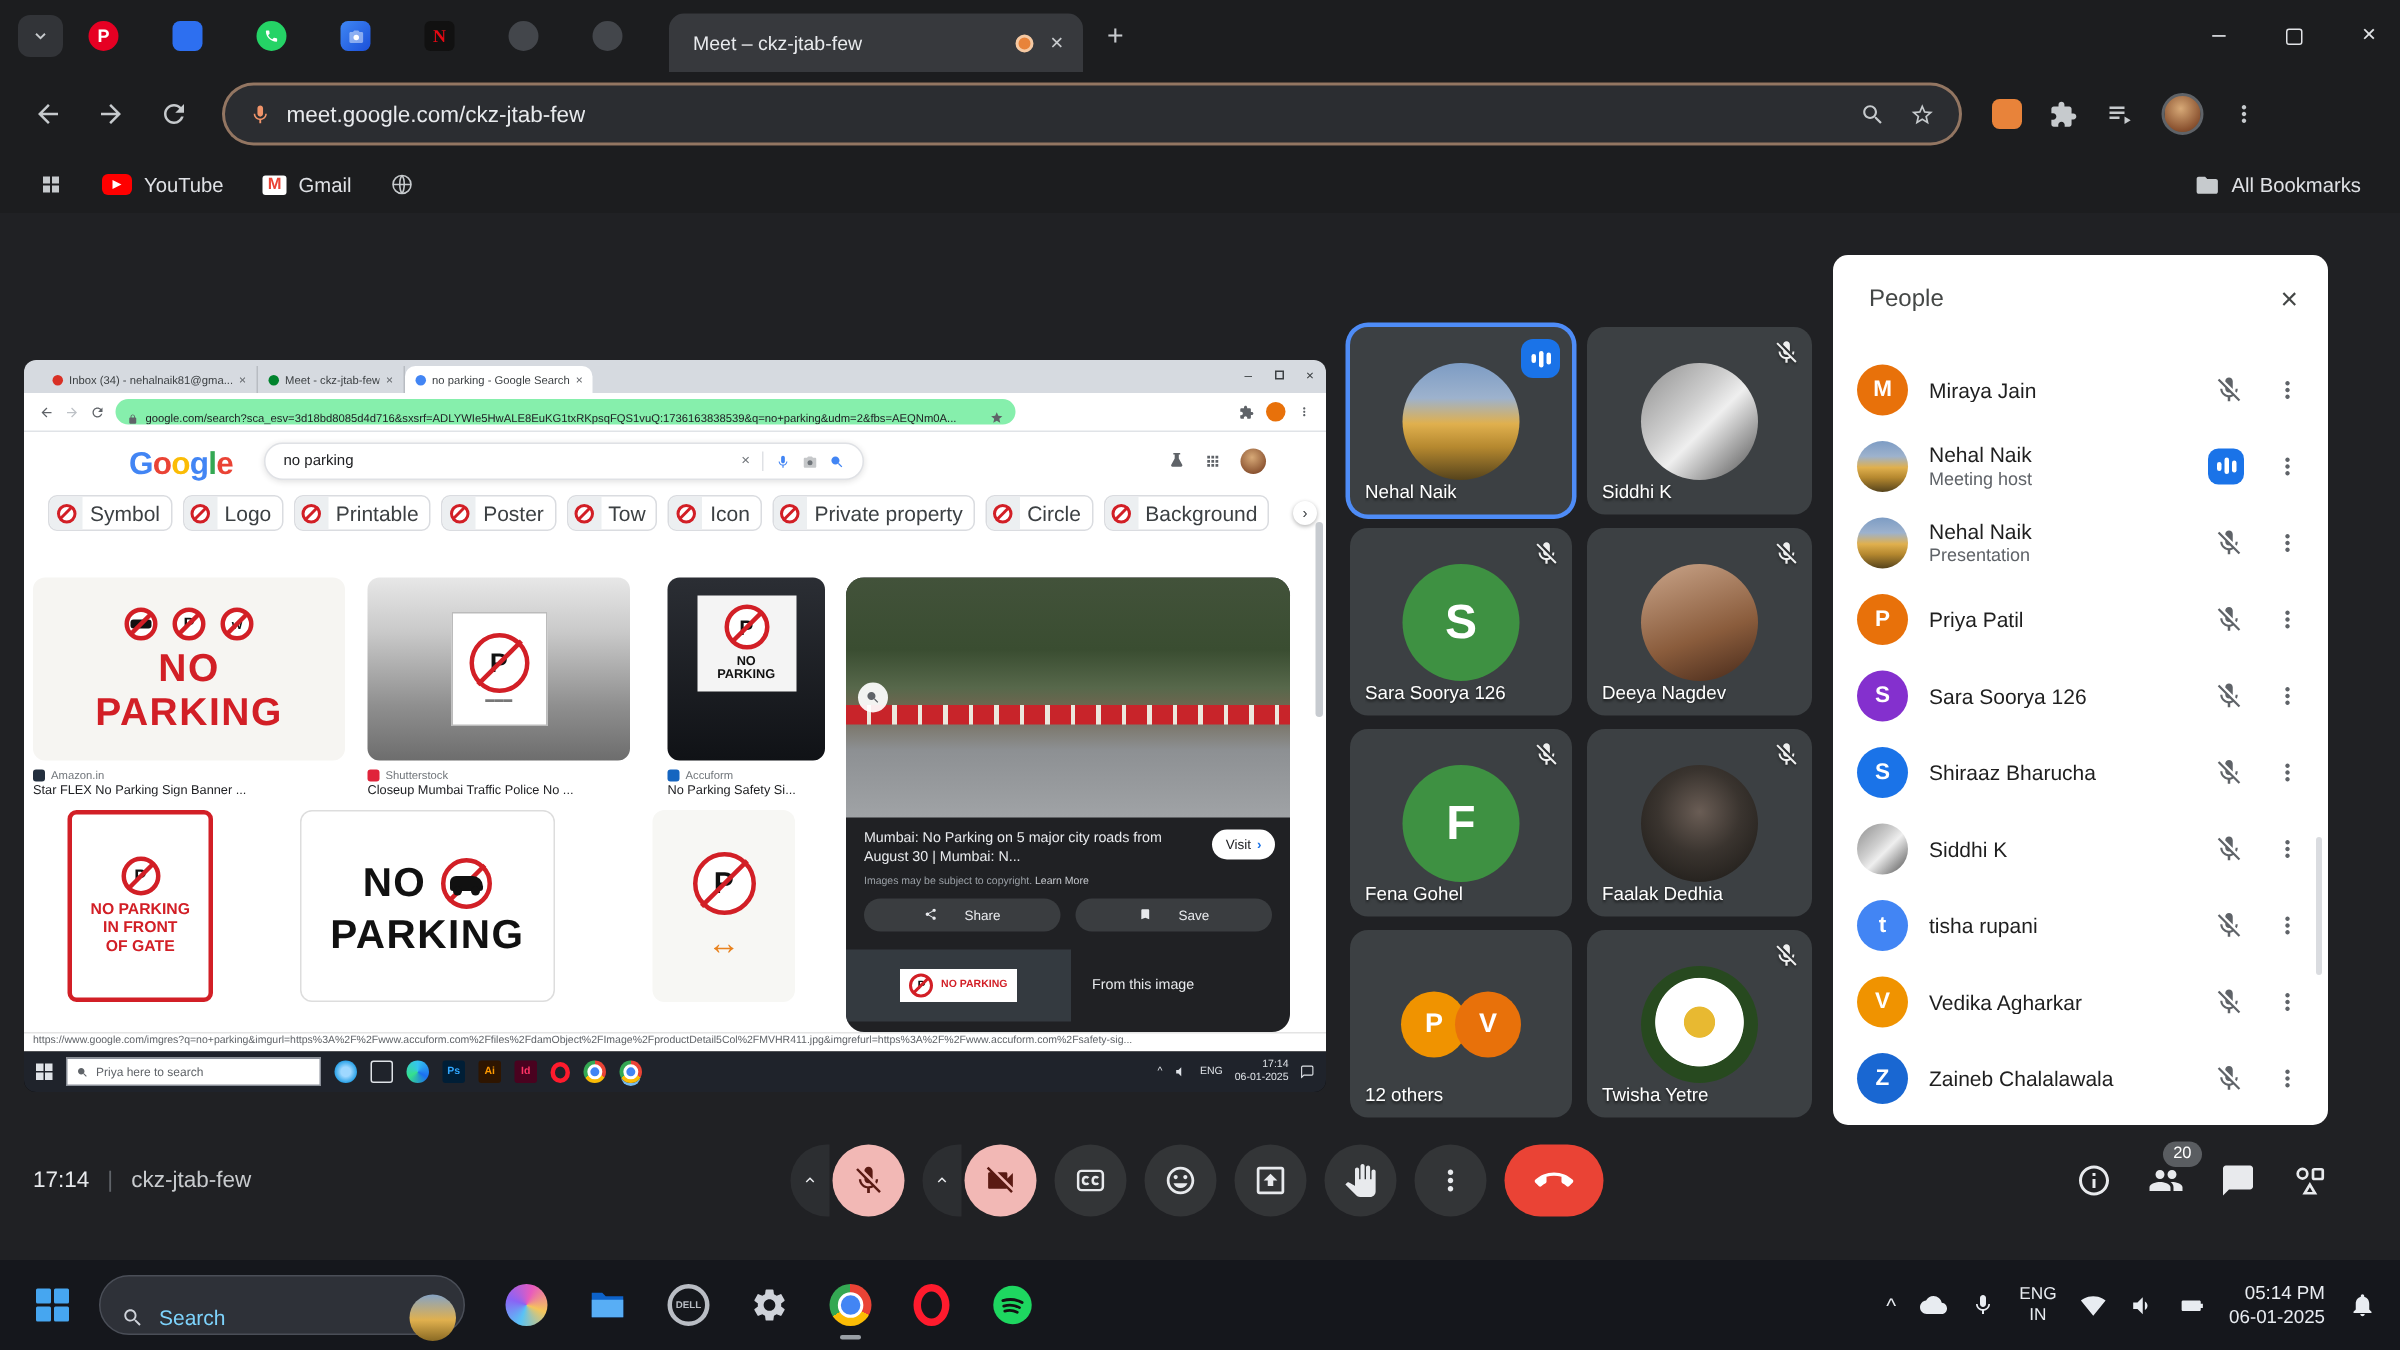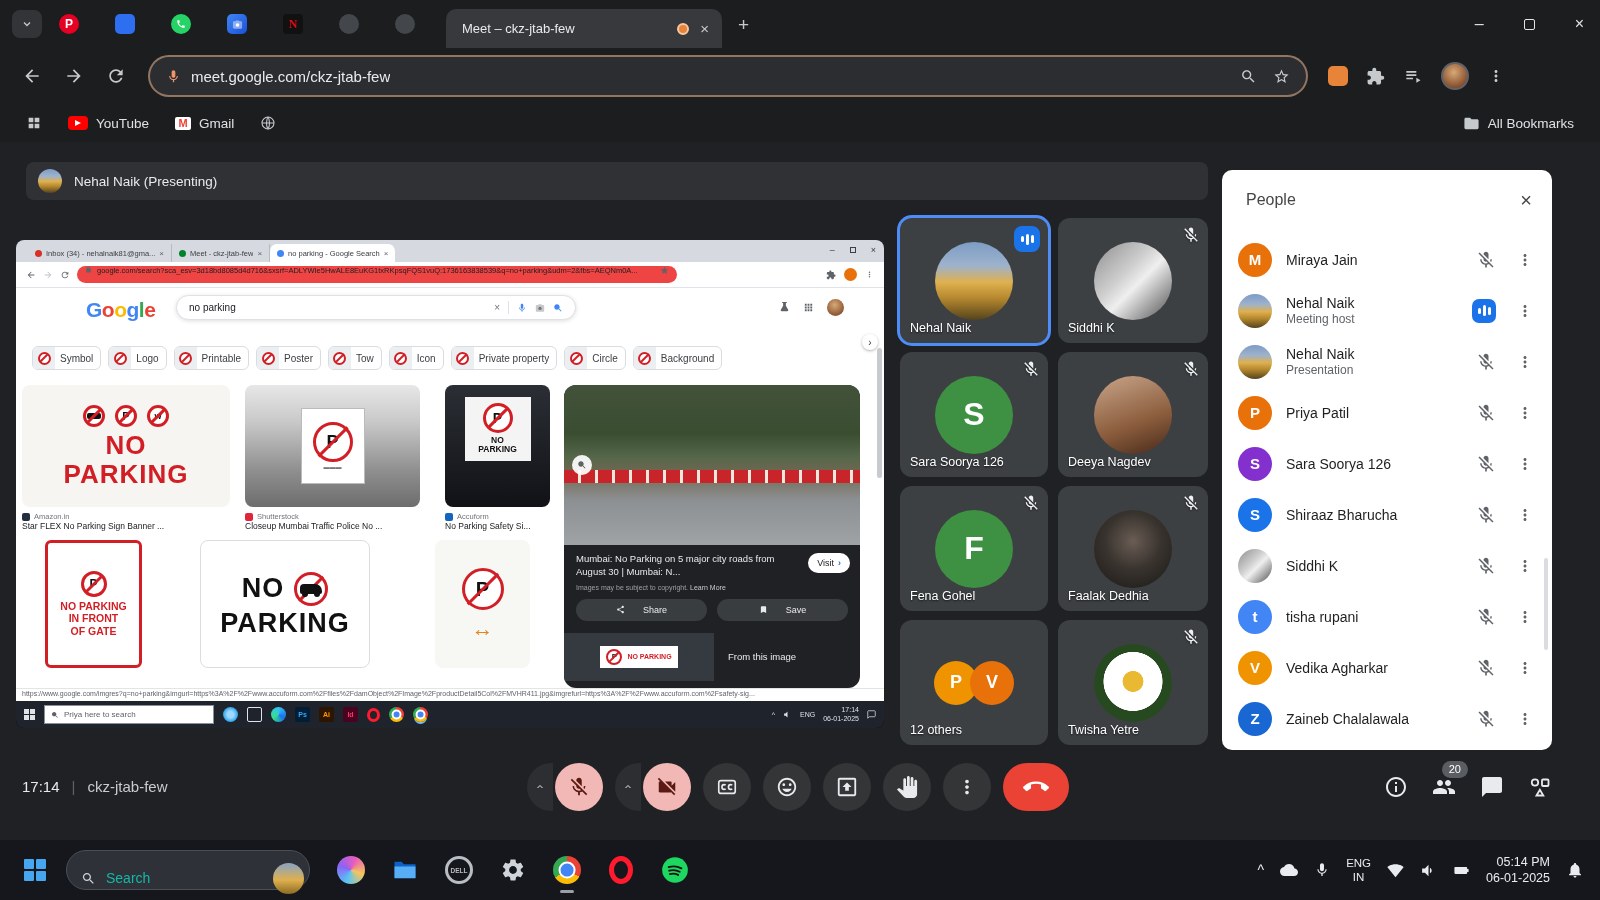"Nehal Naik (Presenting)" div.banner { html: <div> <span></span> <span>Nehal Naik (Presenting)</span> </div> -> none }
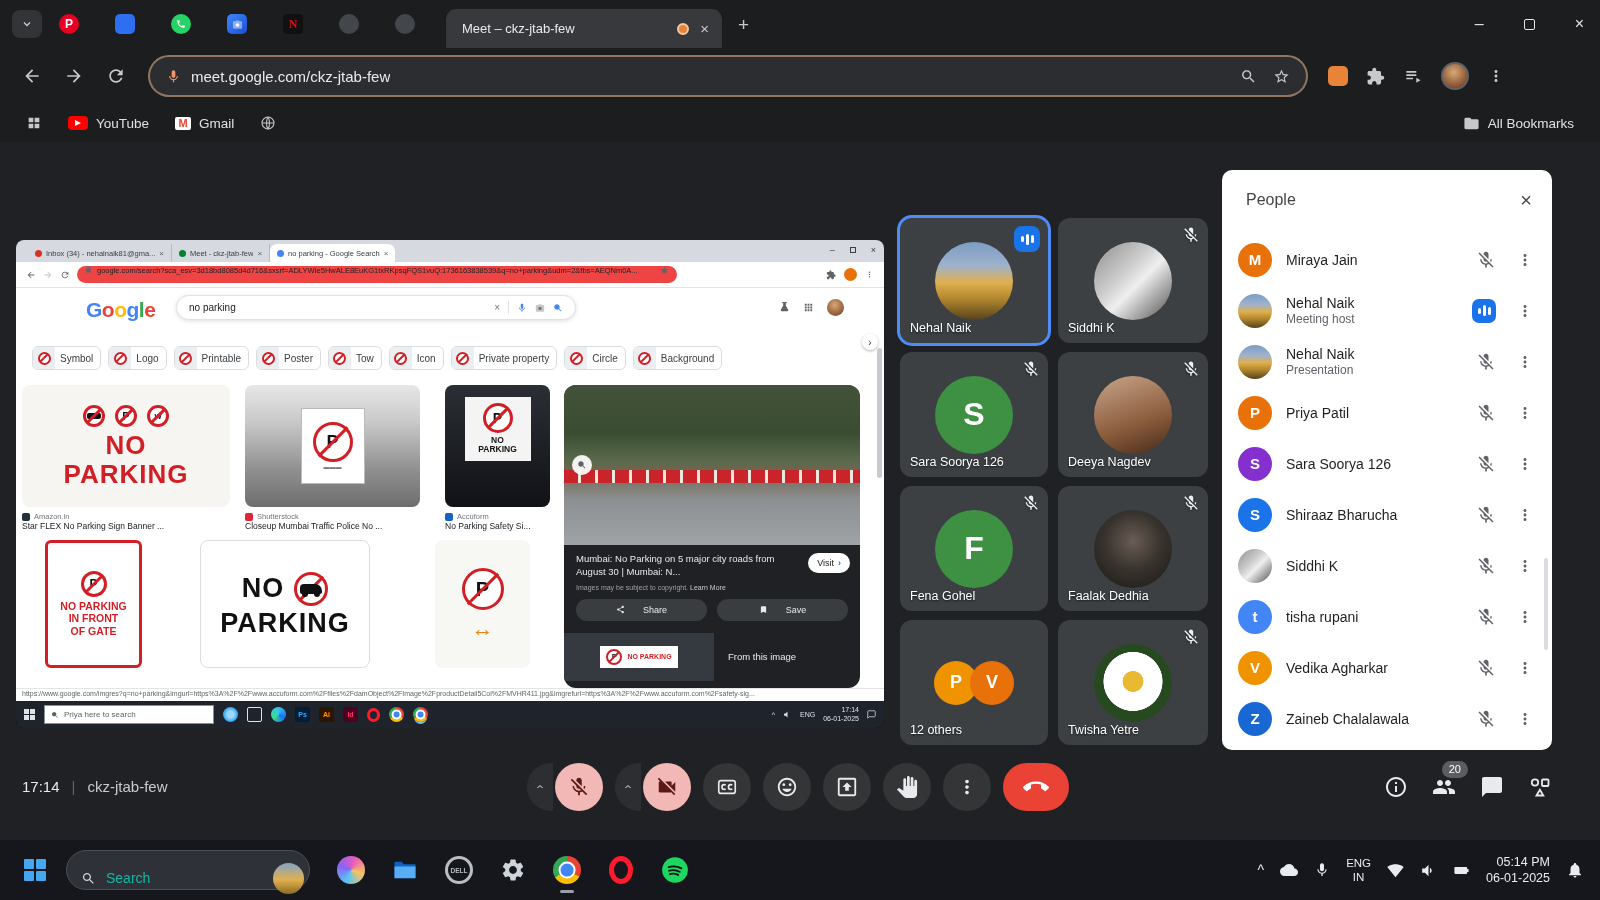"google.com/search?sca_esv=3d18bd8085d4d7" .mw-omni { align-items: flex-start -> flex-end; background: #ef4444 -> #86efac }
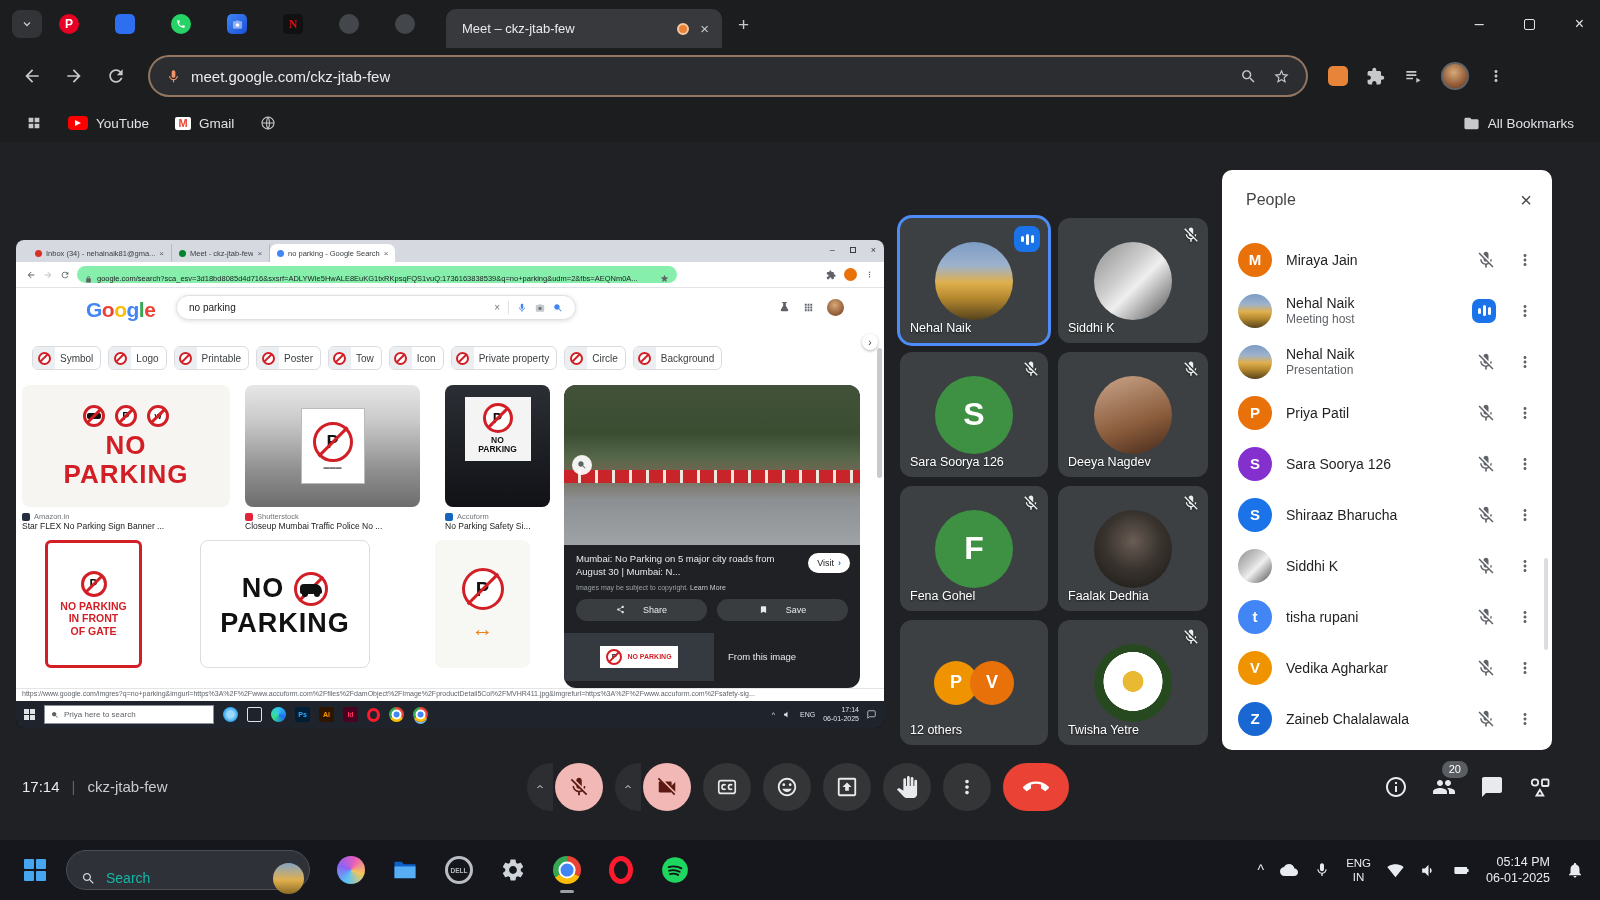"Symbol" .chip { font-size: 10px -> 14px; margin-top: 16px -> none }
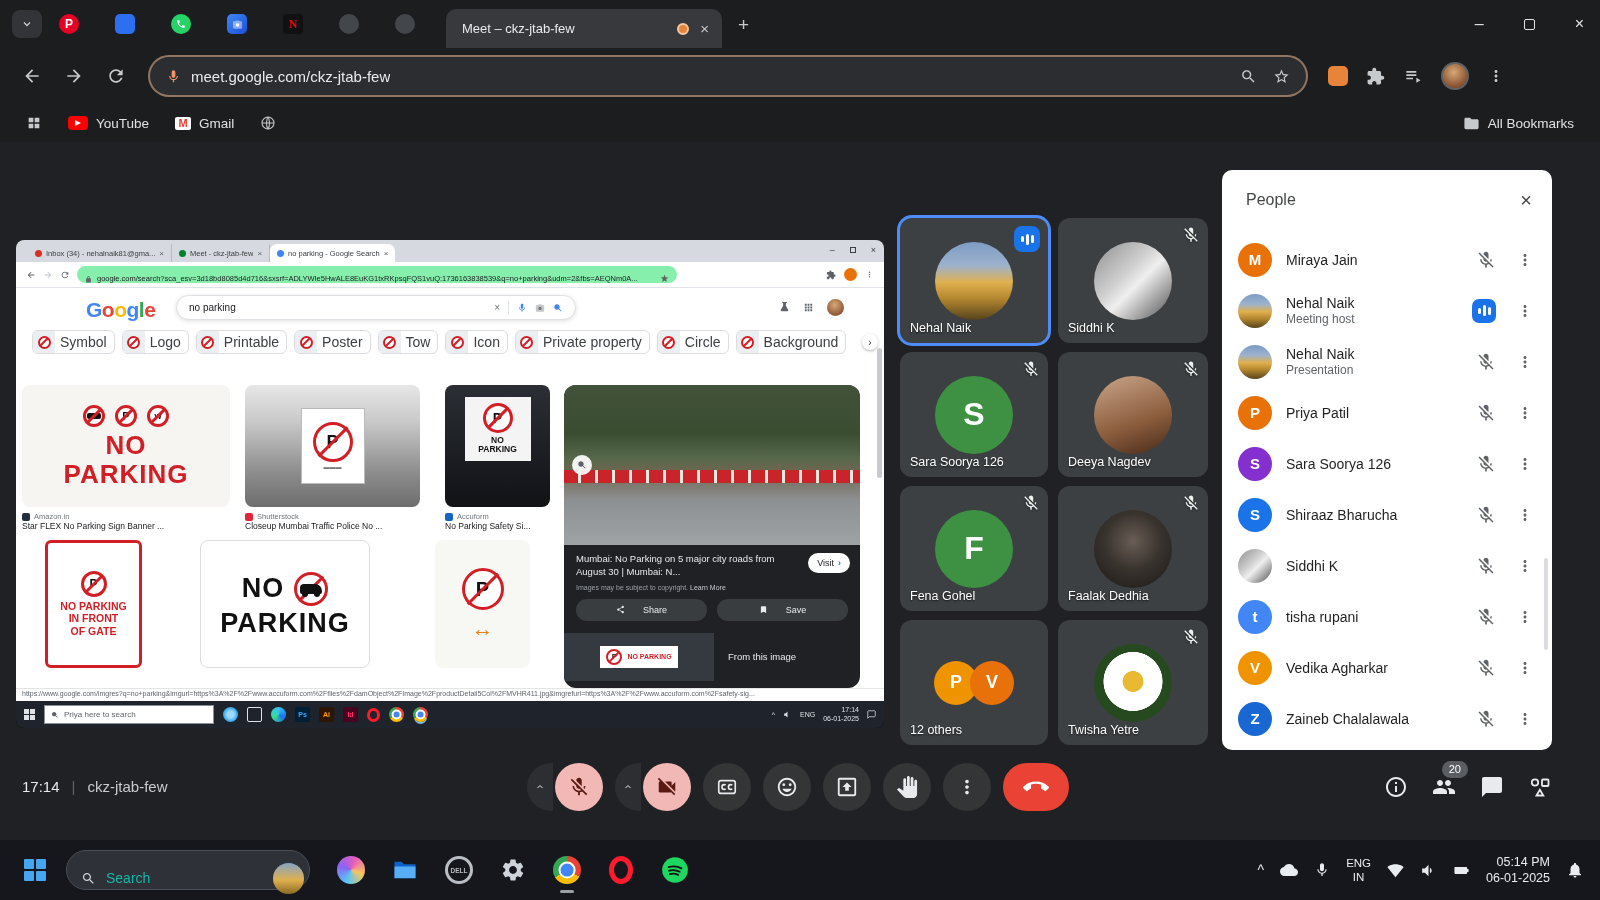"Search" .tb-search { color: #14b8a6 -> #7dd3fc }
